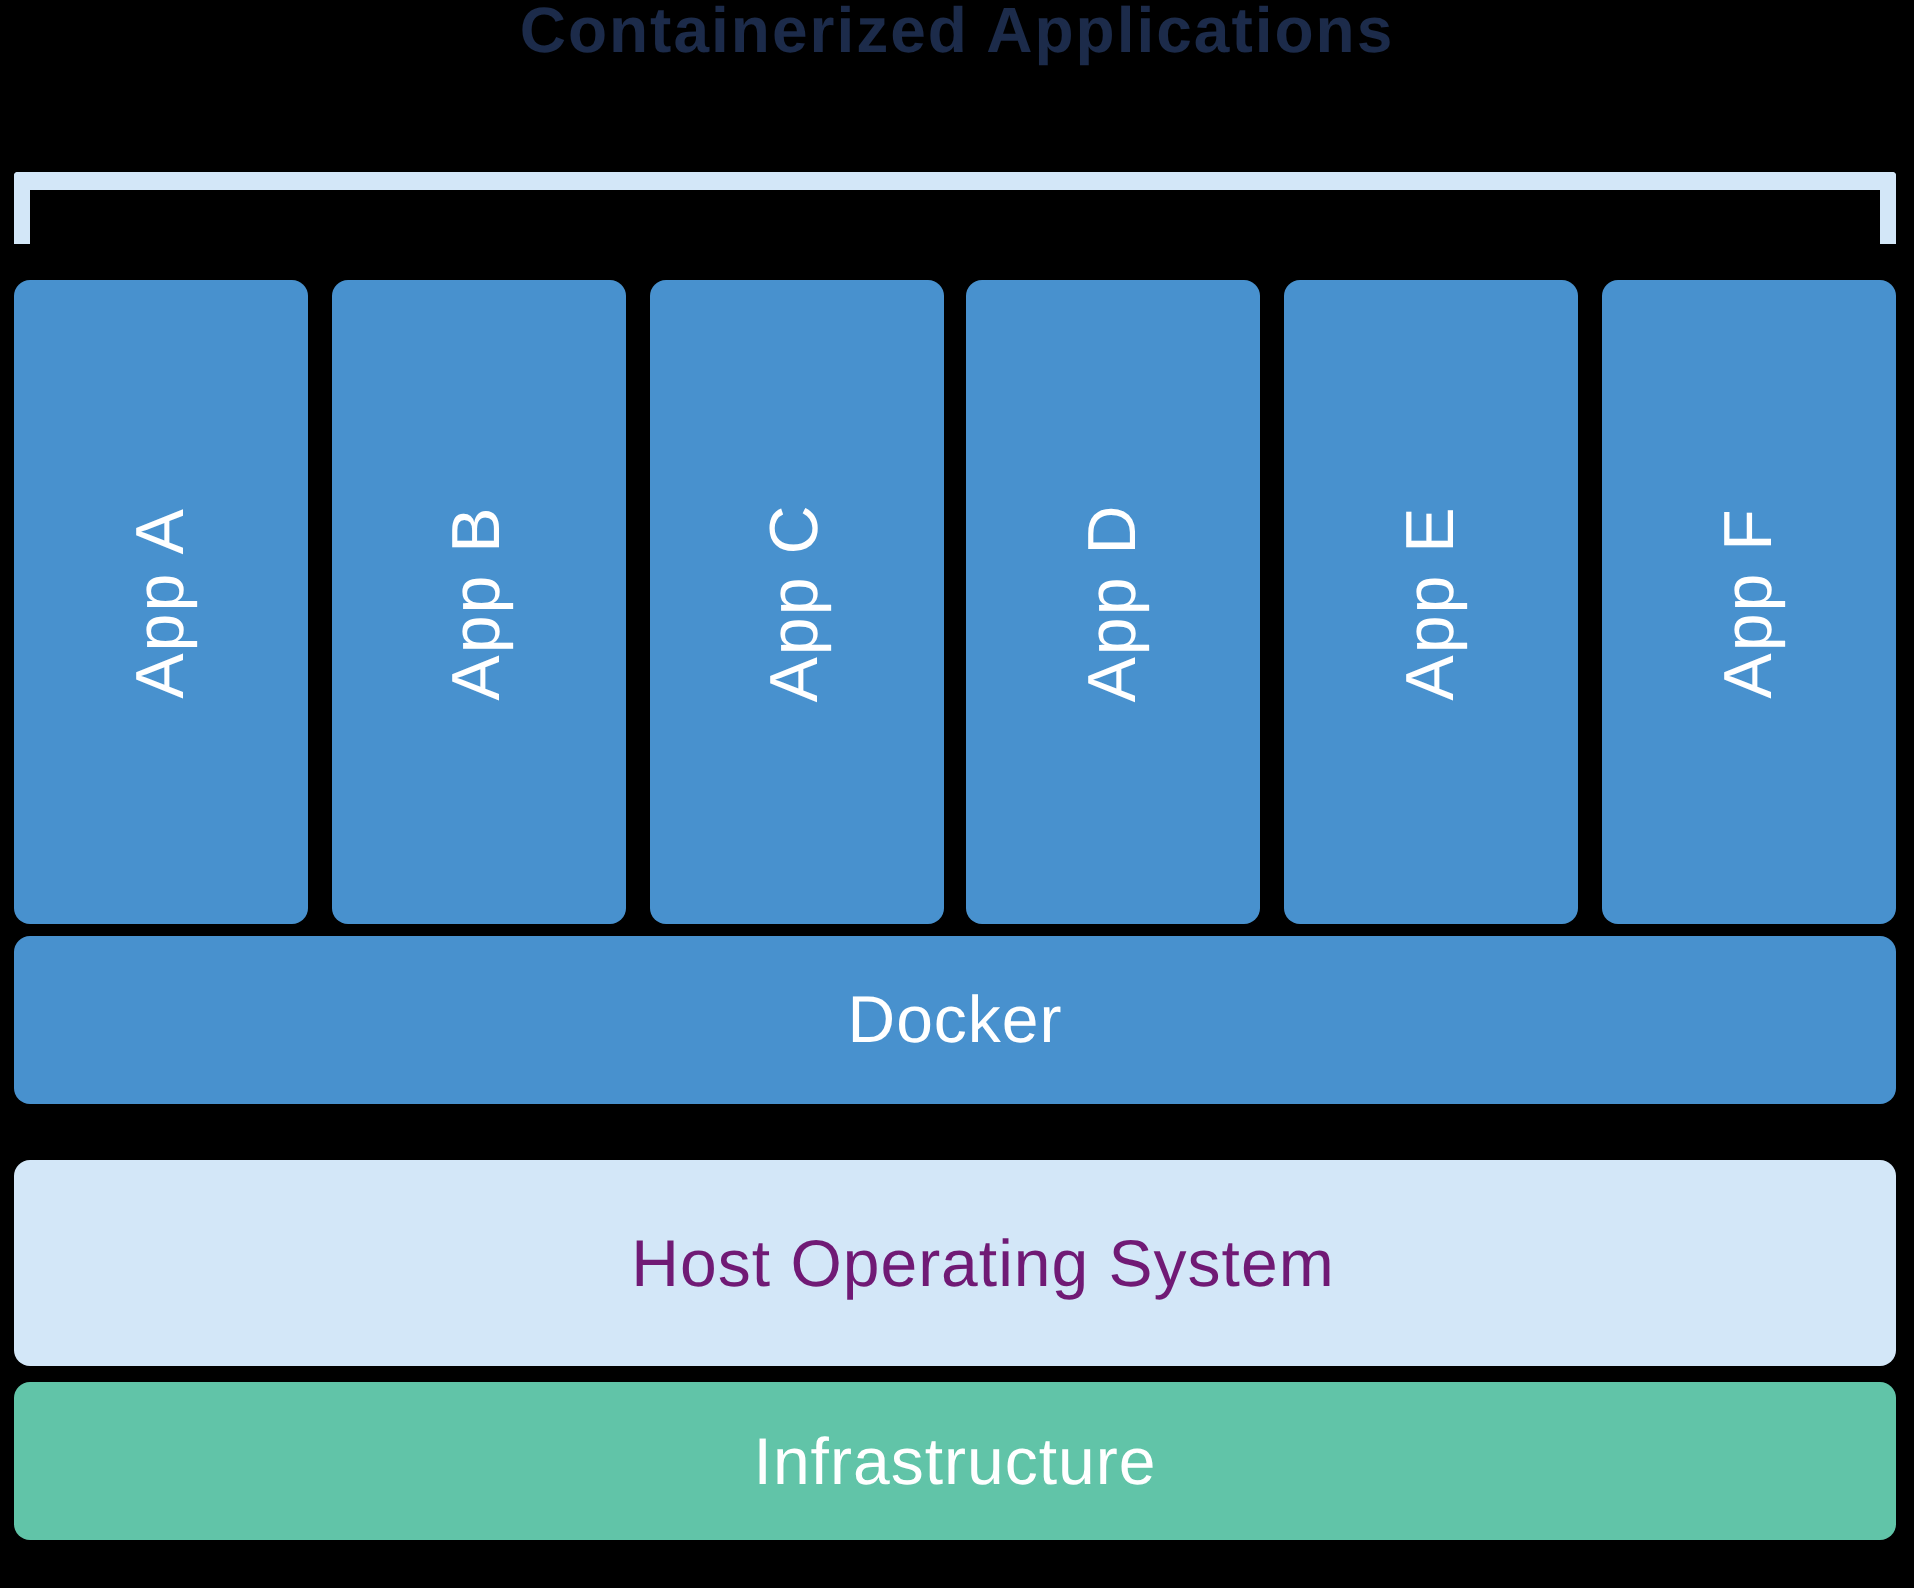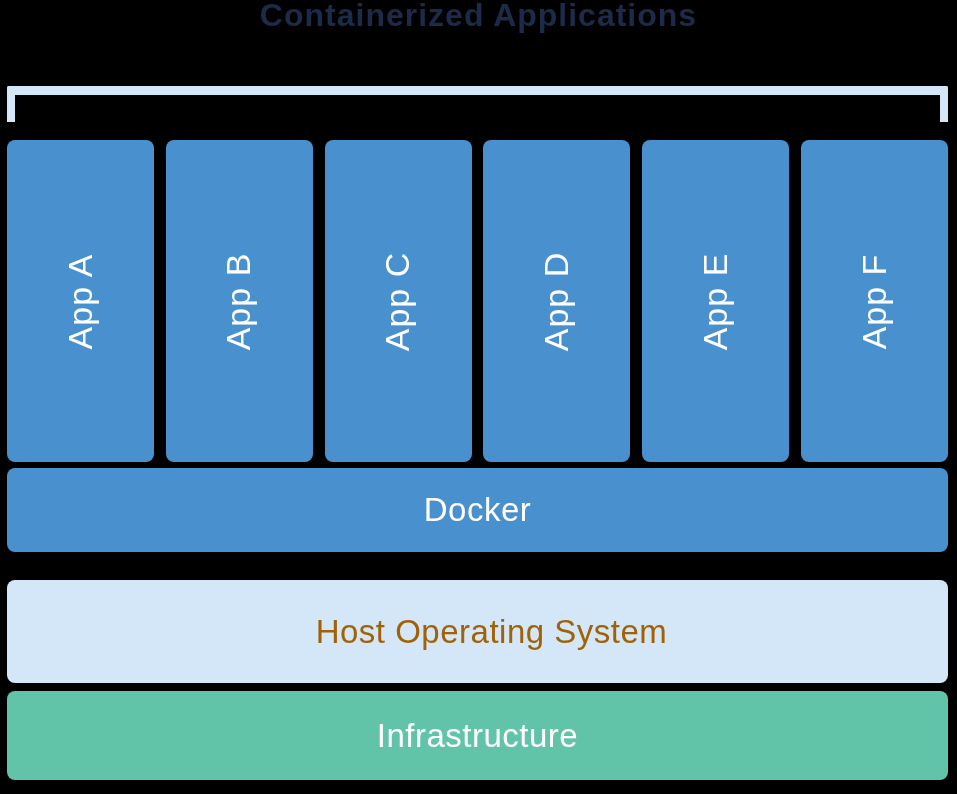"Host Operating System" span { color: #a16207 -> #701a75 }
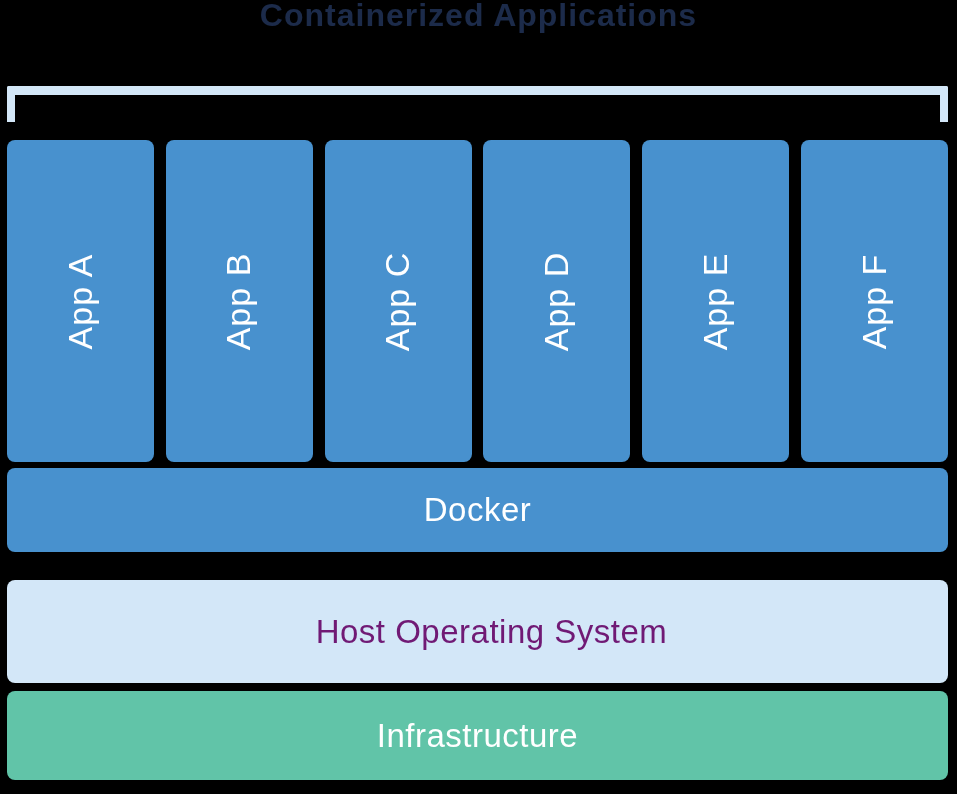"Infrastructure" .layer-infra { height: 89px -> 79px }
